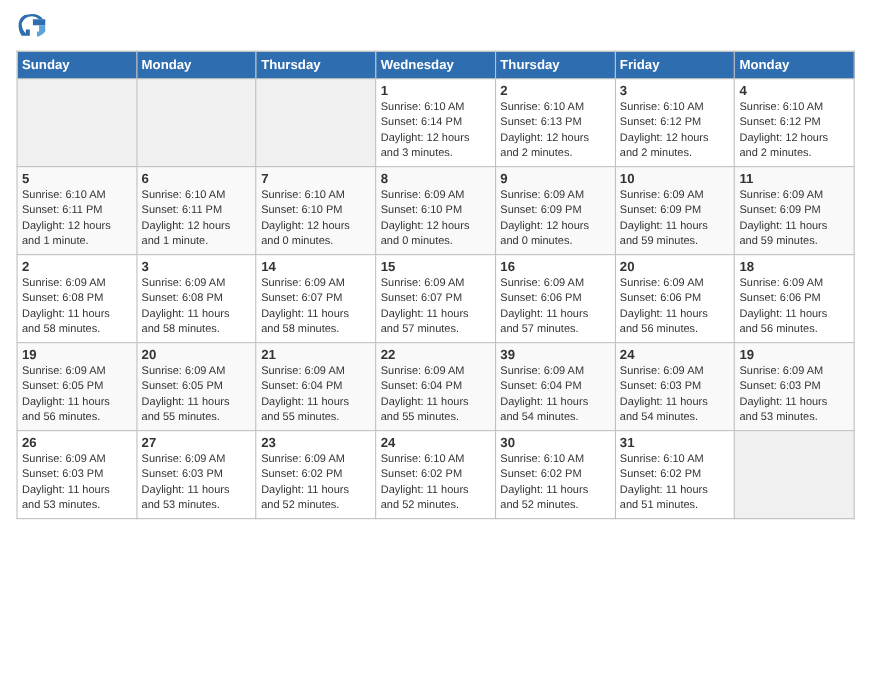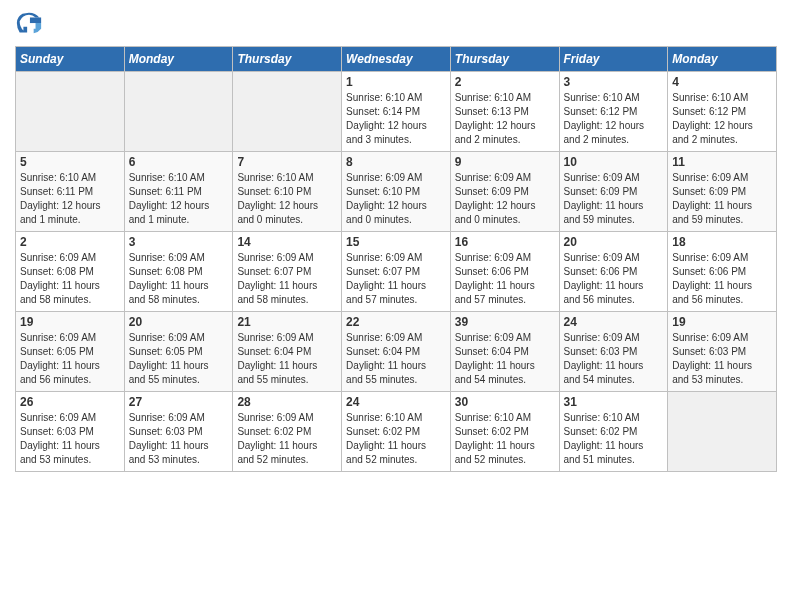"Sunday" .calendar thead tr th { font-style: italic -> none }
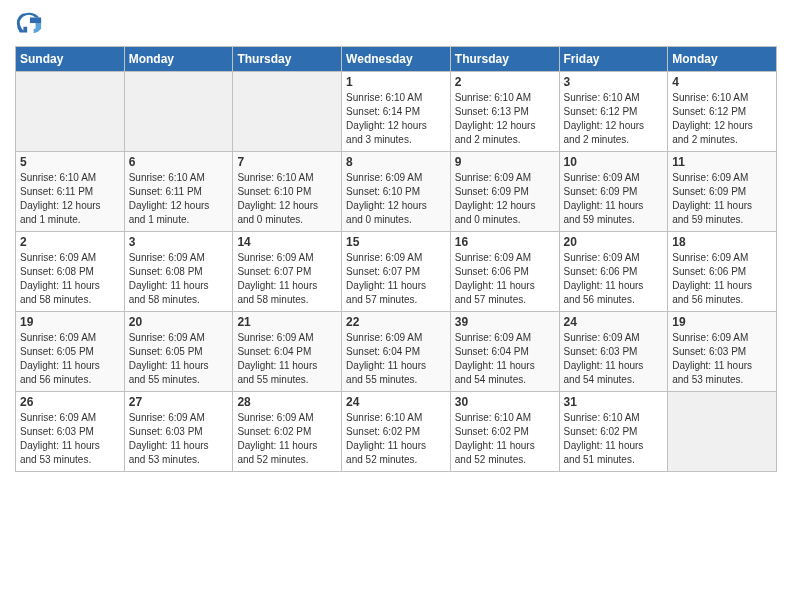"28" span.day-number { text: 28 -> 23 }
